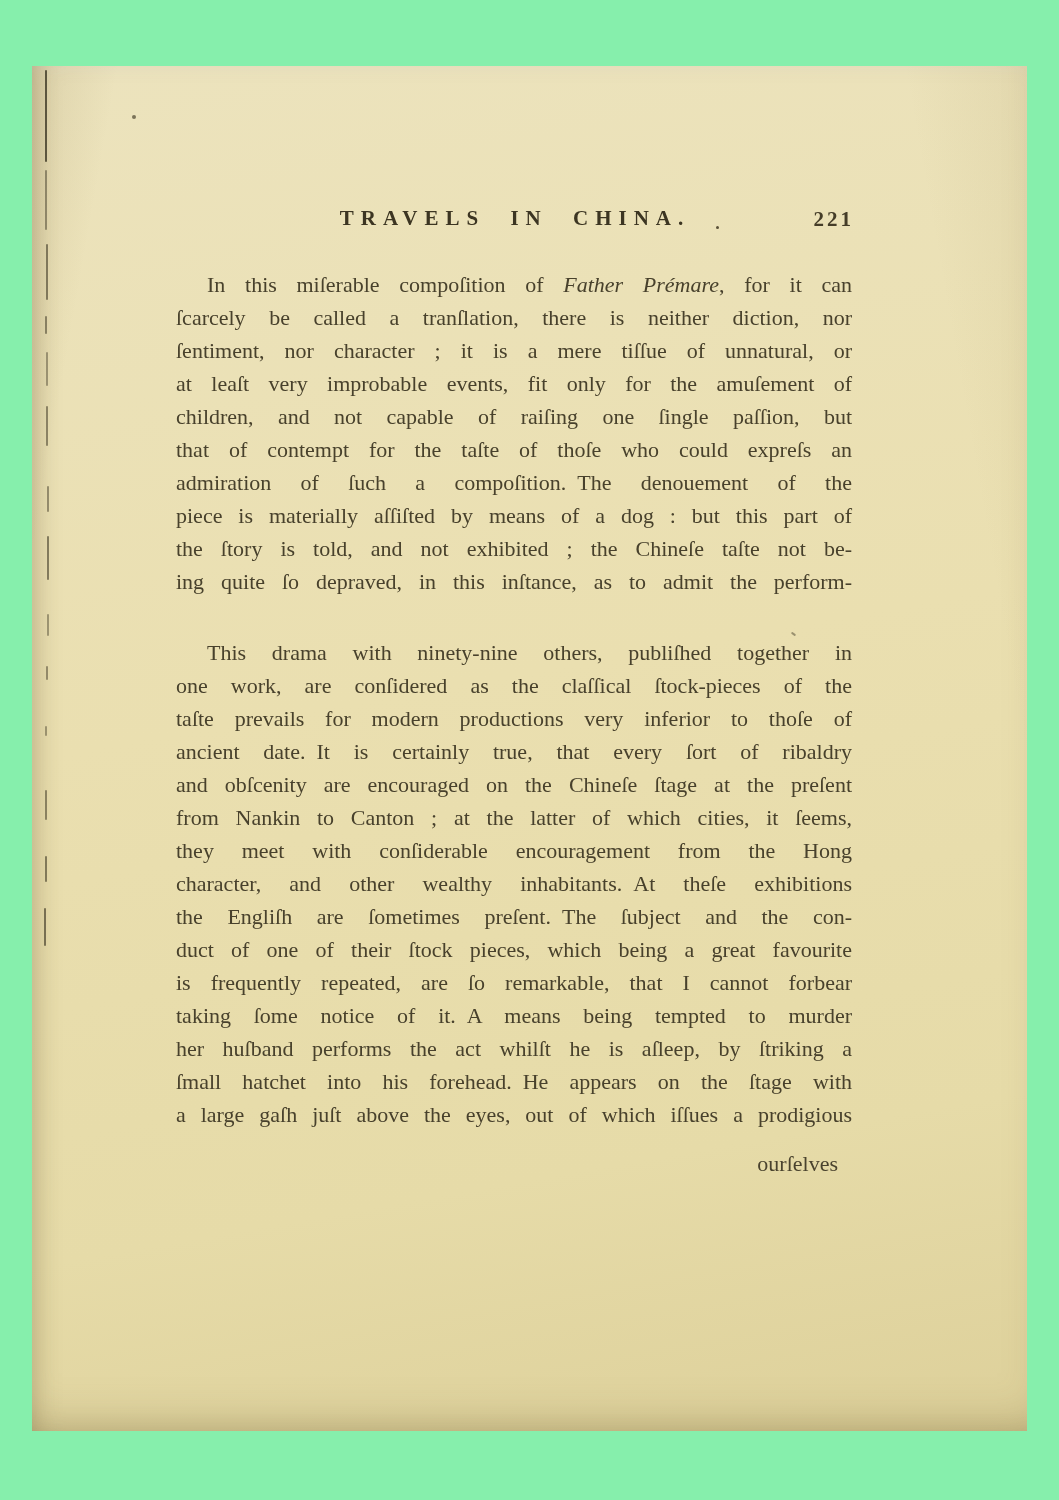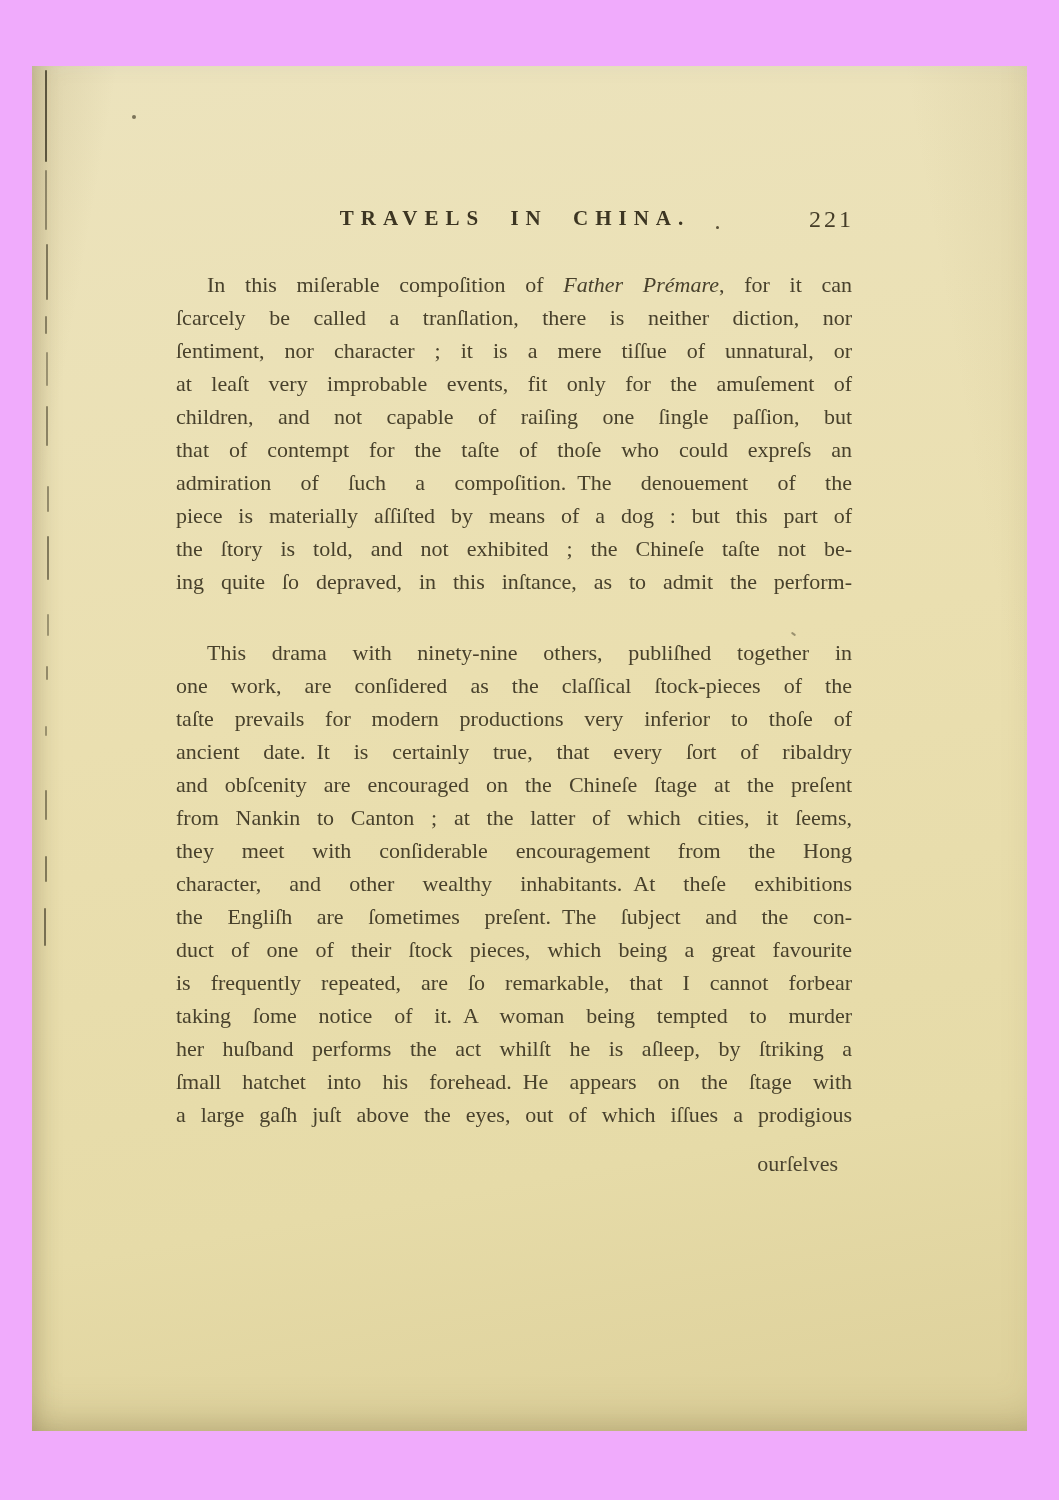"TRAVELS IN CHINA." .canvas { background: #f0abfc -> #86efac }
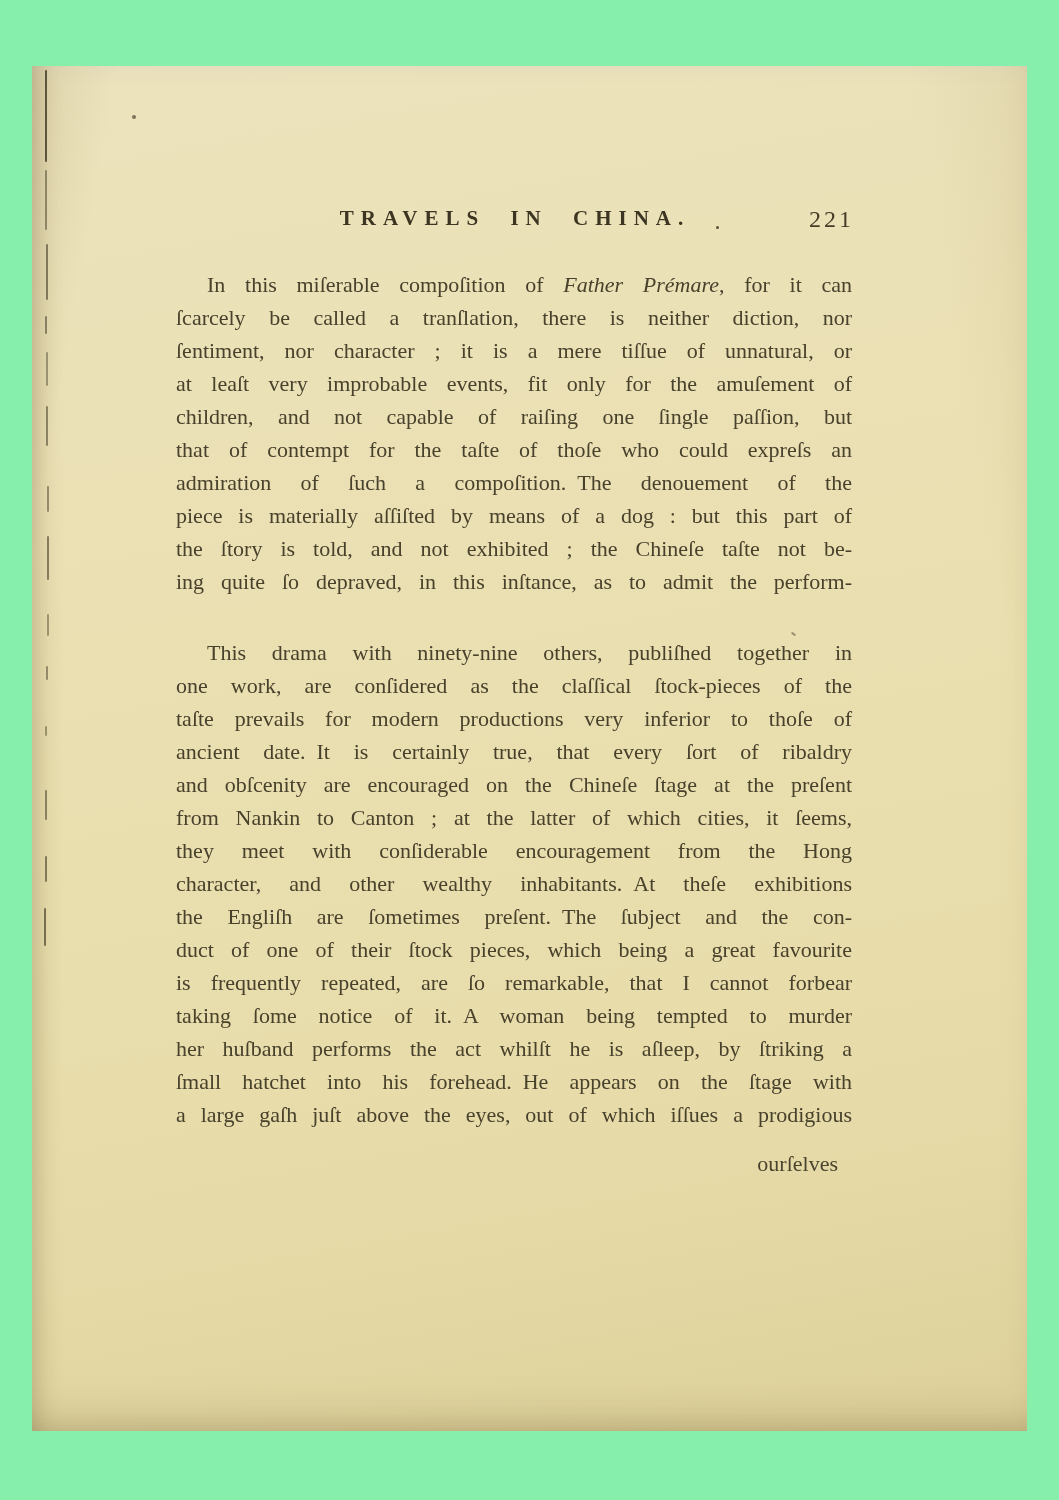"221" .page-number { font-size: 24px -> 21px; font-weight: normal -> bold }
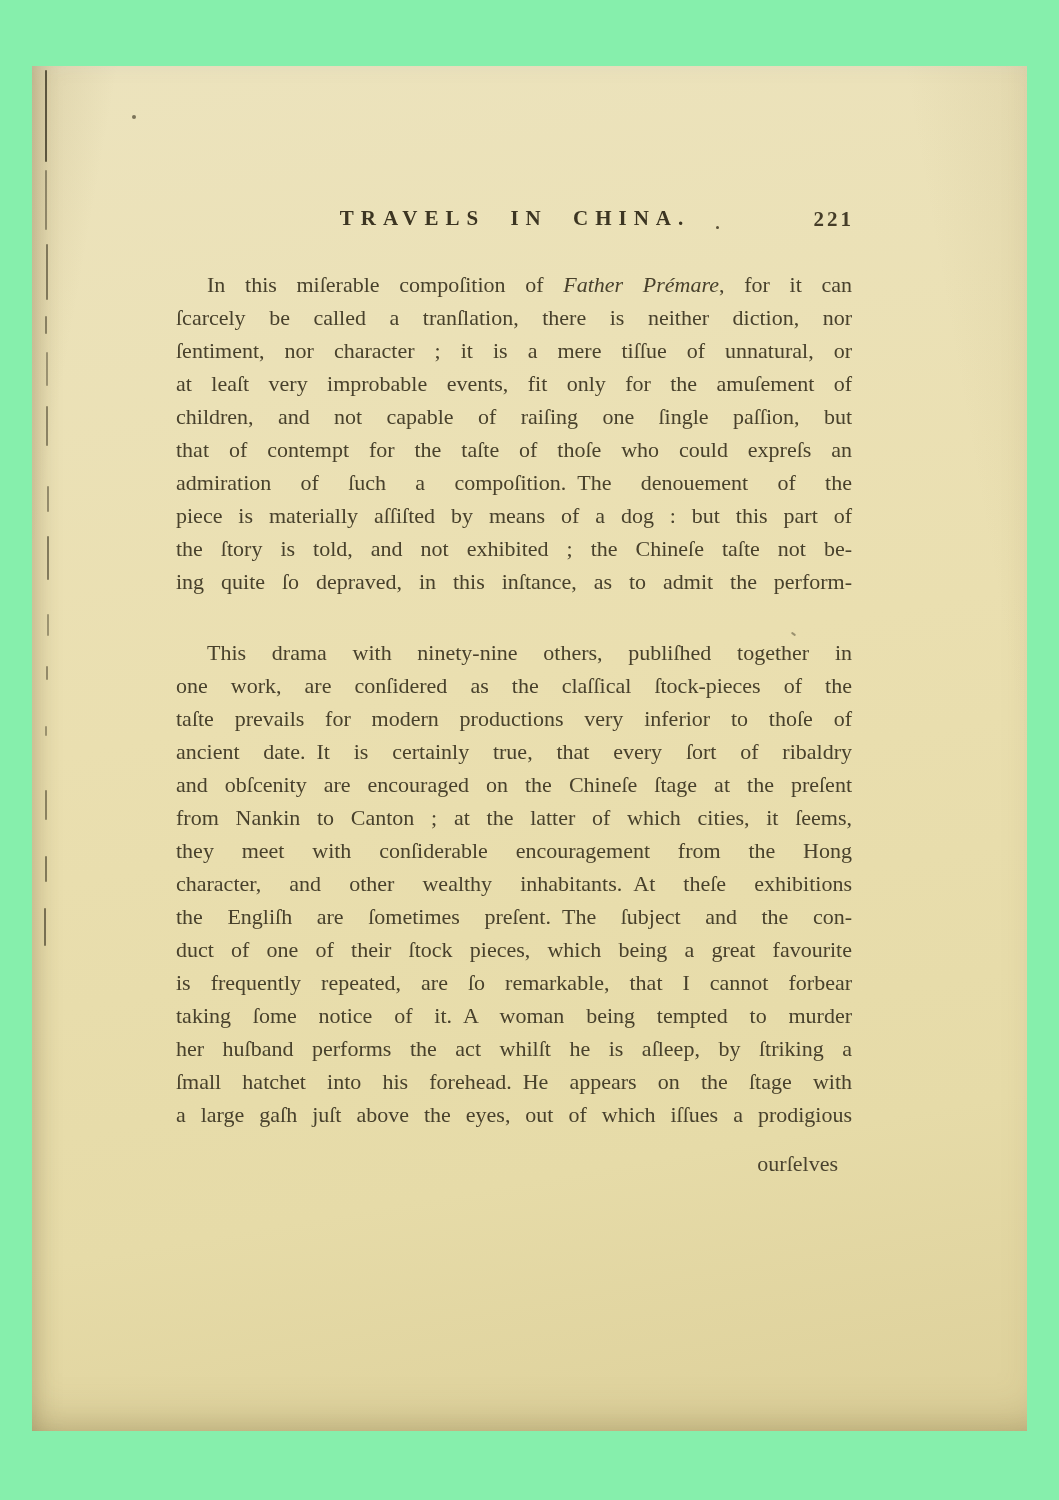"taking ſome notice of it." div.tline { text: woman -> means }
